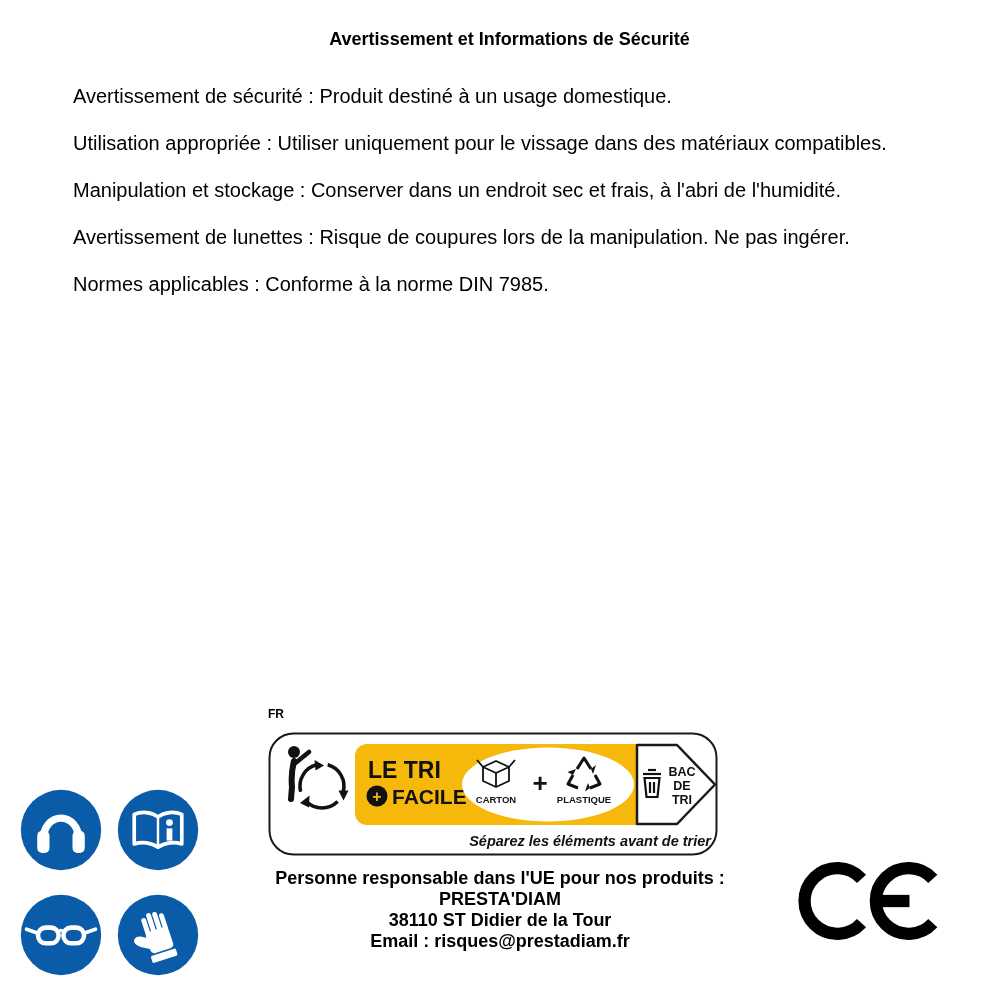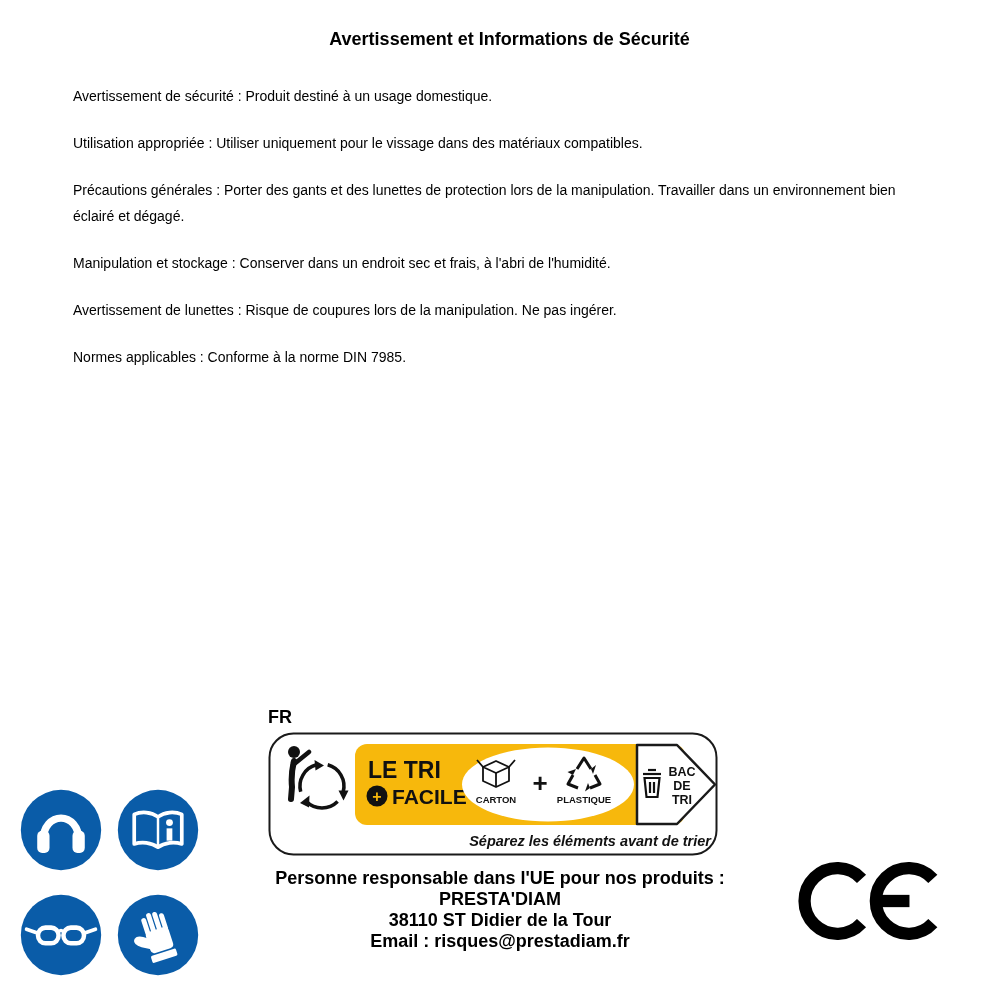"Avertissement de sécurité : Produit" .body-text { font-size: 14px -> 20px }
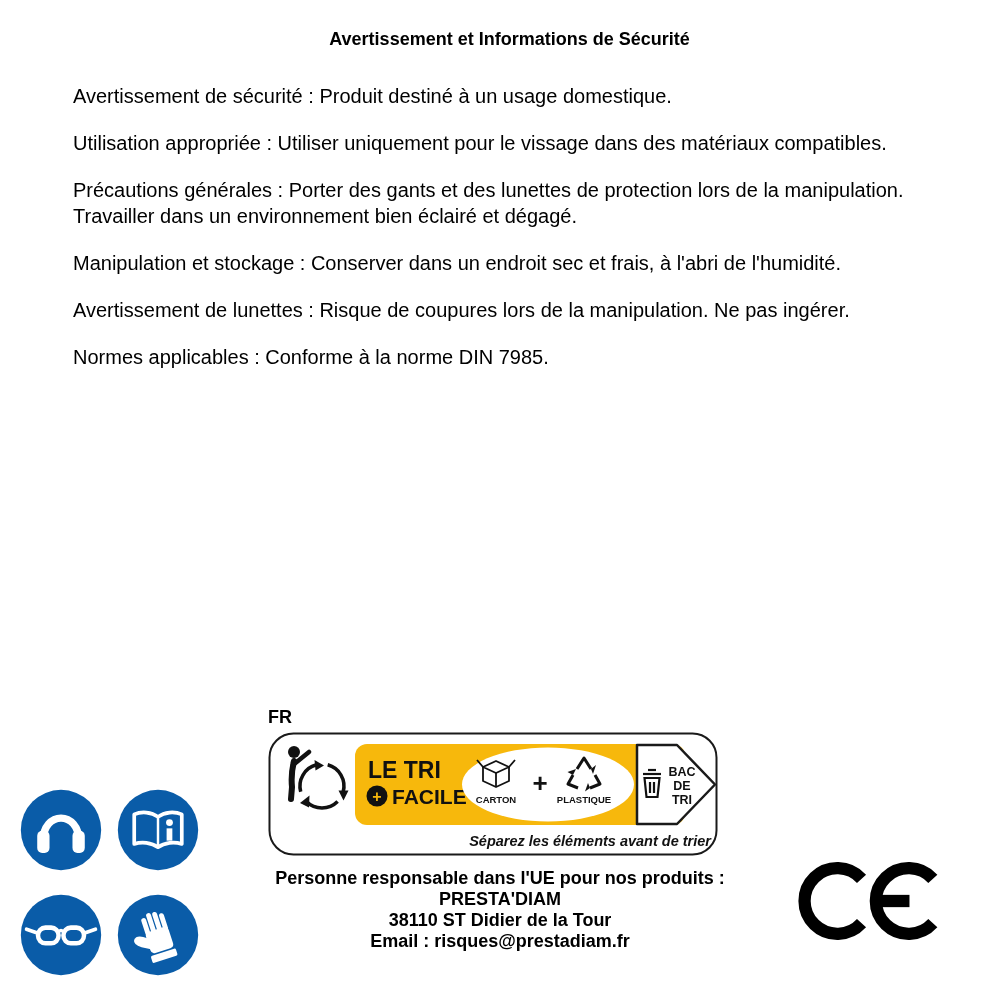"Précautions générales : Porter des" p { html: <p>Précautions générales : Porter des gants et des lunettes de protection lors de la manipulation. Travailler dans un environnement bien éclairé et dégagé.</p> -> none }
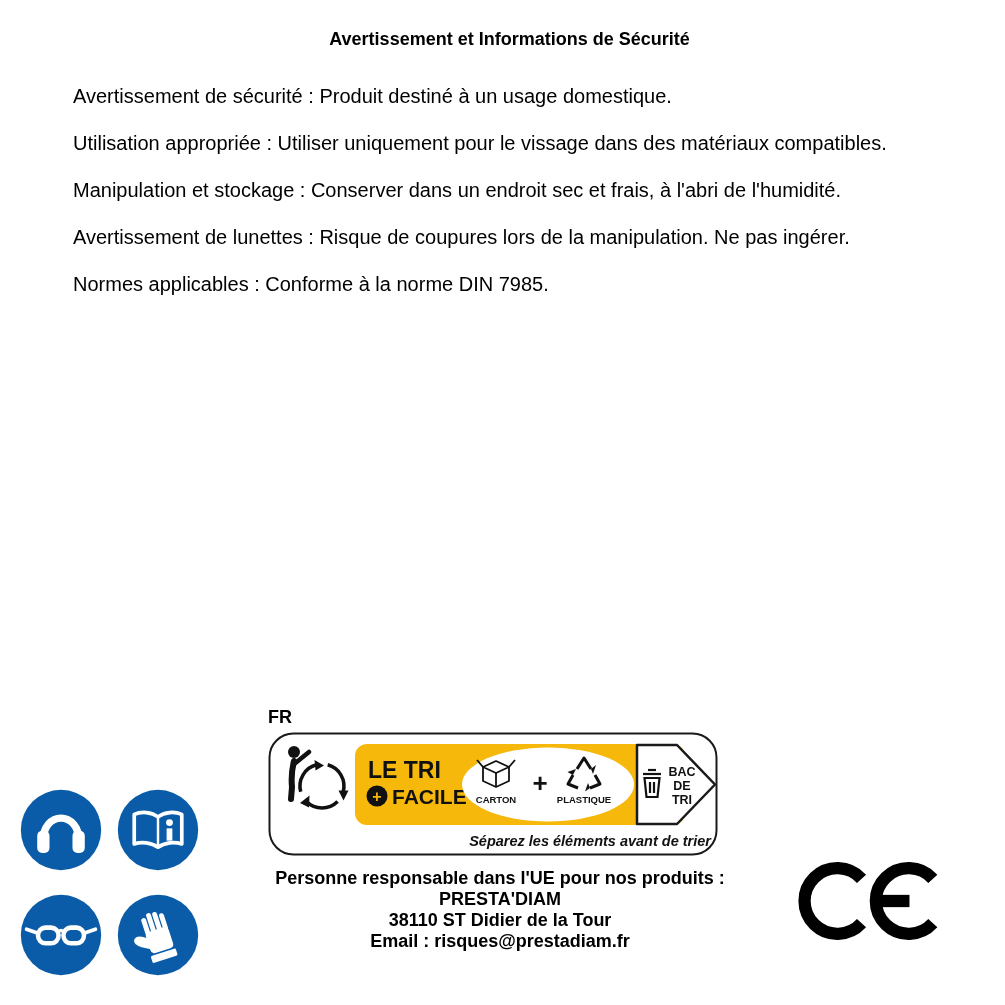"FR" .fr-label { font-size: 18px -> 12px }
